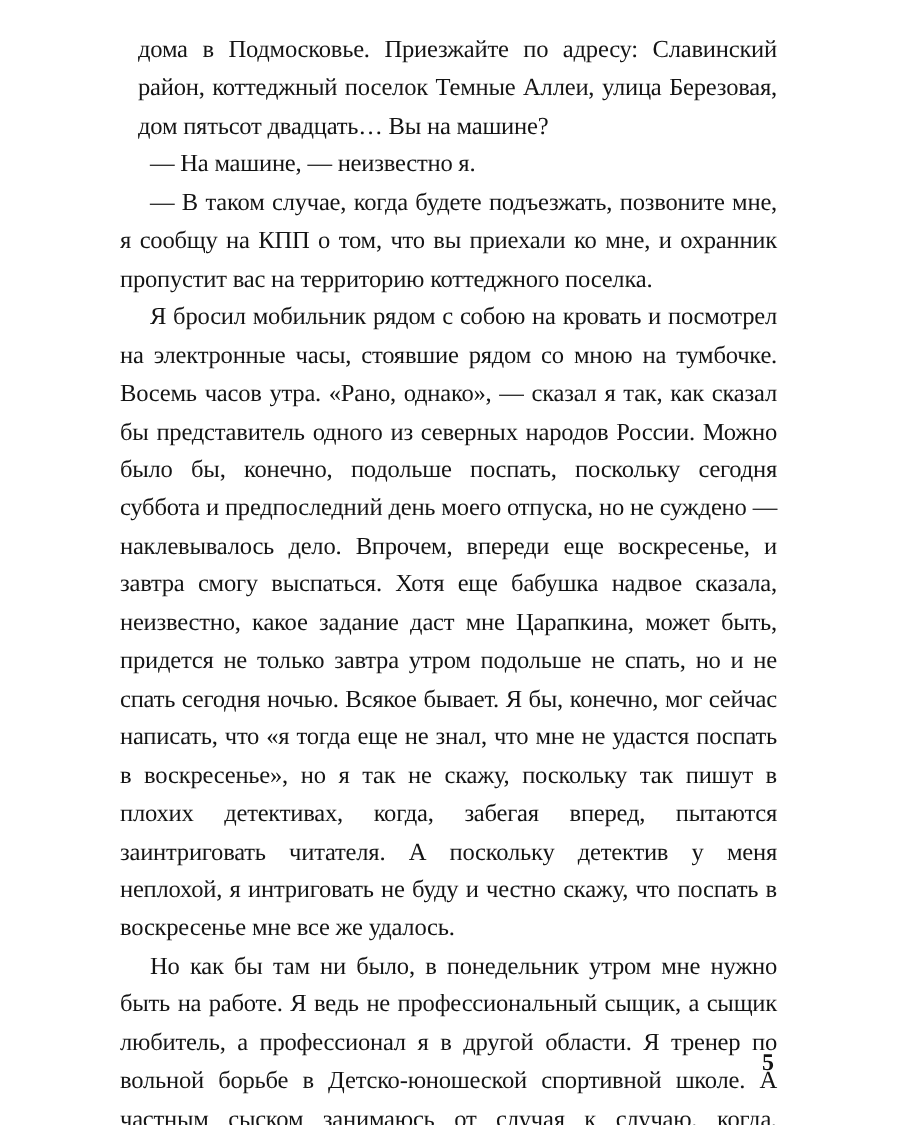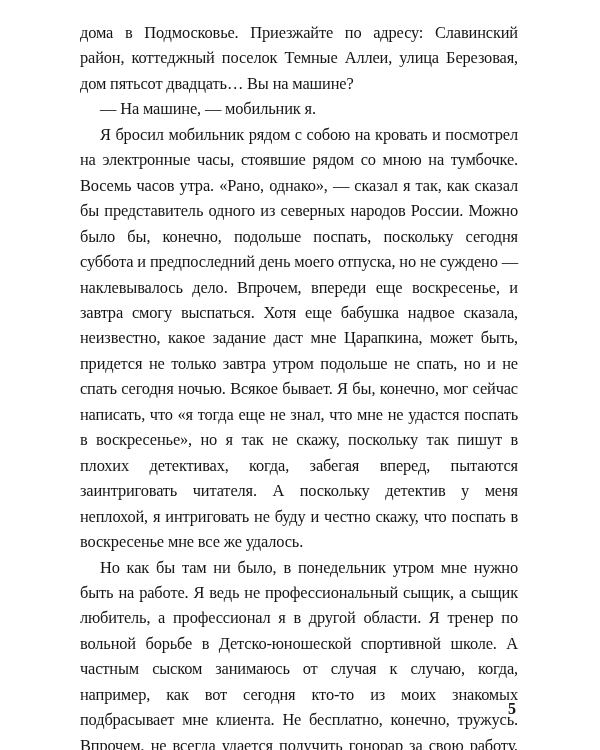"дома в Подмосковье. Приезжайте по" .para.no-indent { margin-left: none -> 12px }
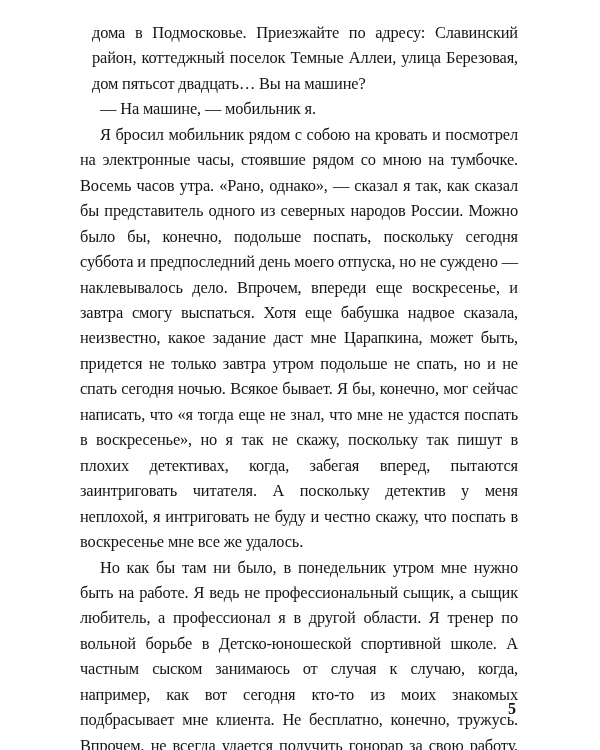"— На машине, — мобильник" p.para { text: мобильник -> неизвестно }
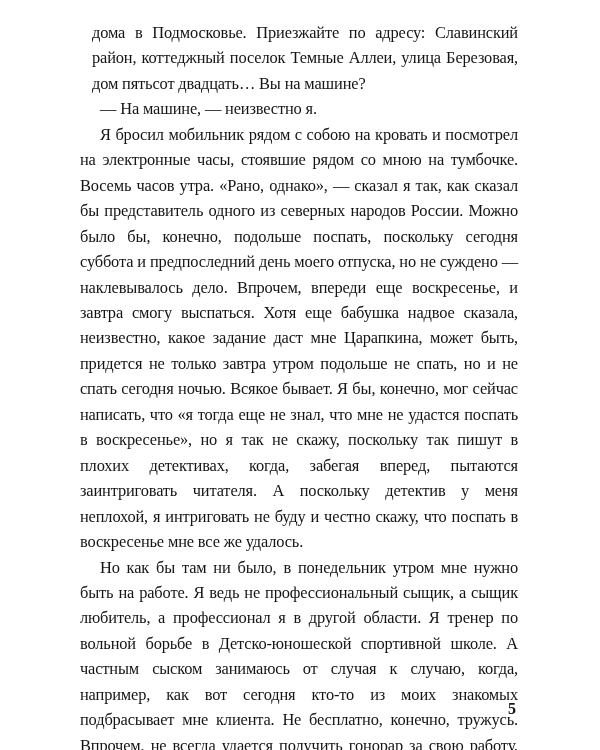"— В таком случае, когда" p.para { html: none -> <p>— В таком случае, когда будете подъезжать, позвоните мне, я сообщу на КПП о том, что вы приехали ко мне, и охранник про­пустит вас на территорию коттеджного поселка.</p> }
